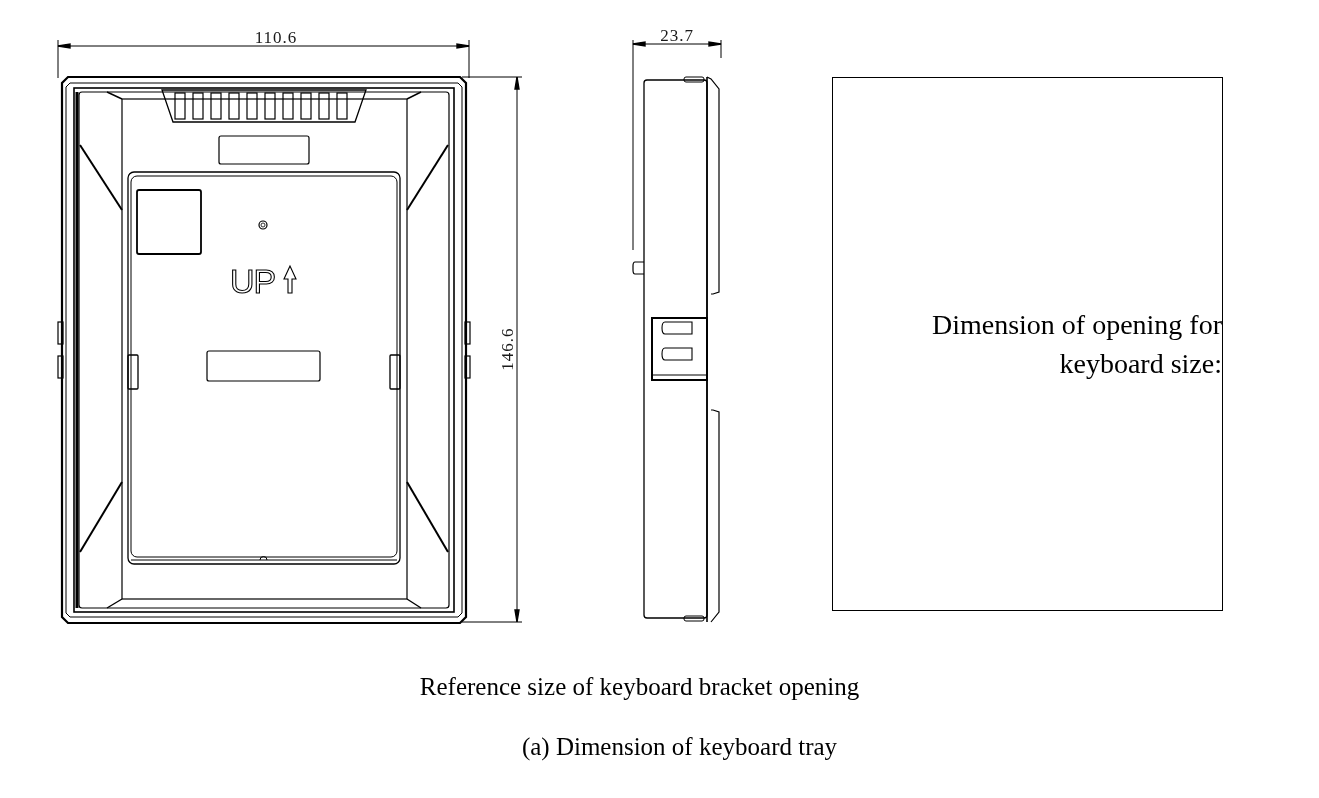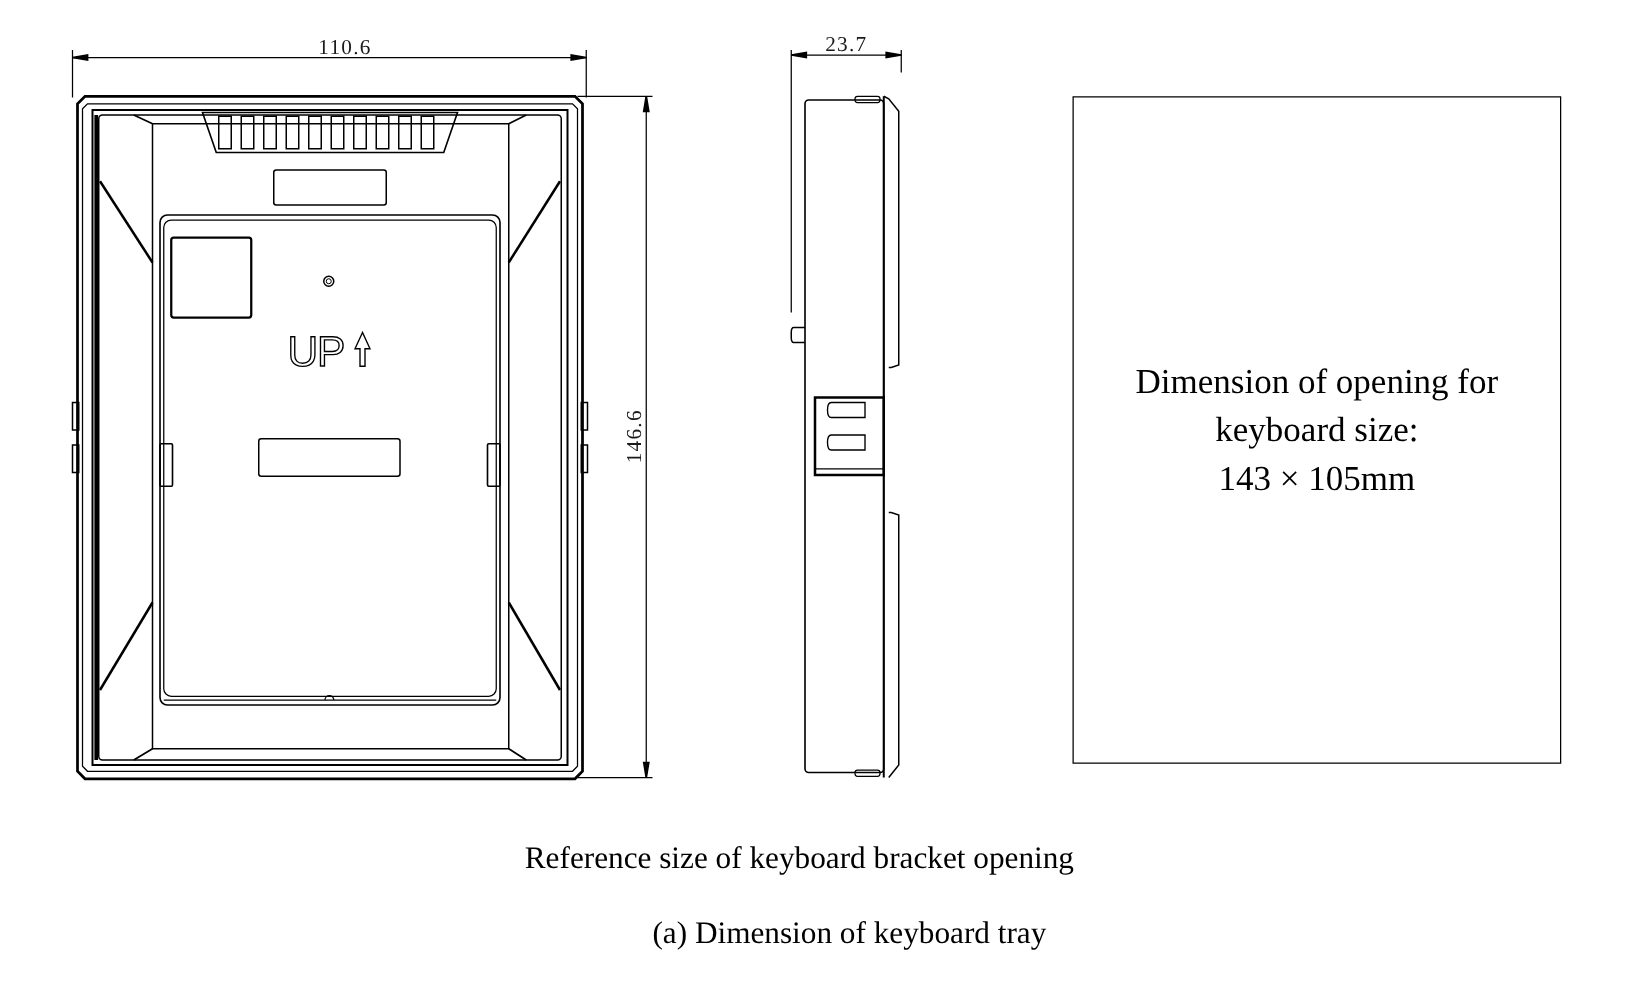"Dimension of opening for" .note-box { align-items: center -> flex-end; left: 858px -> 832px }
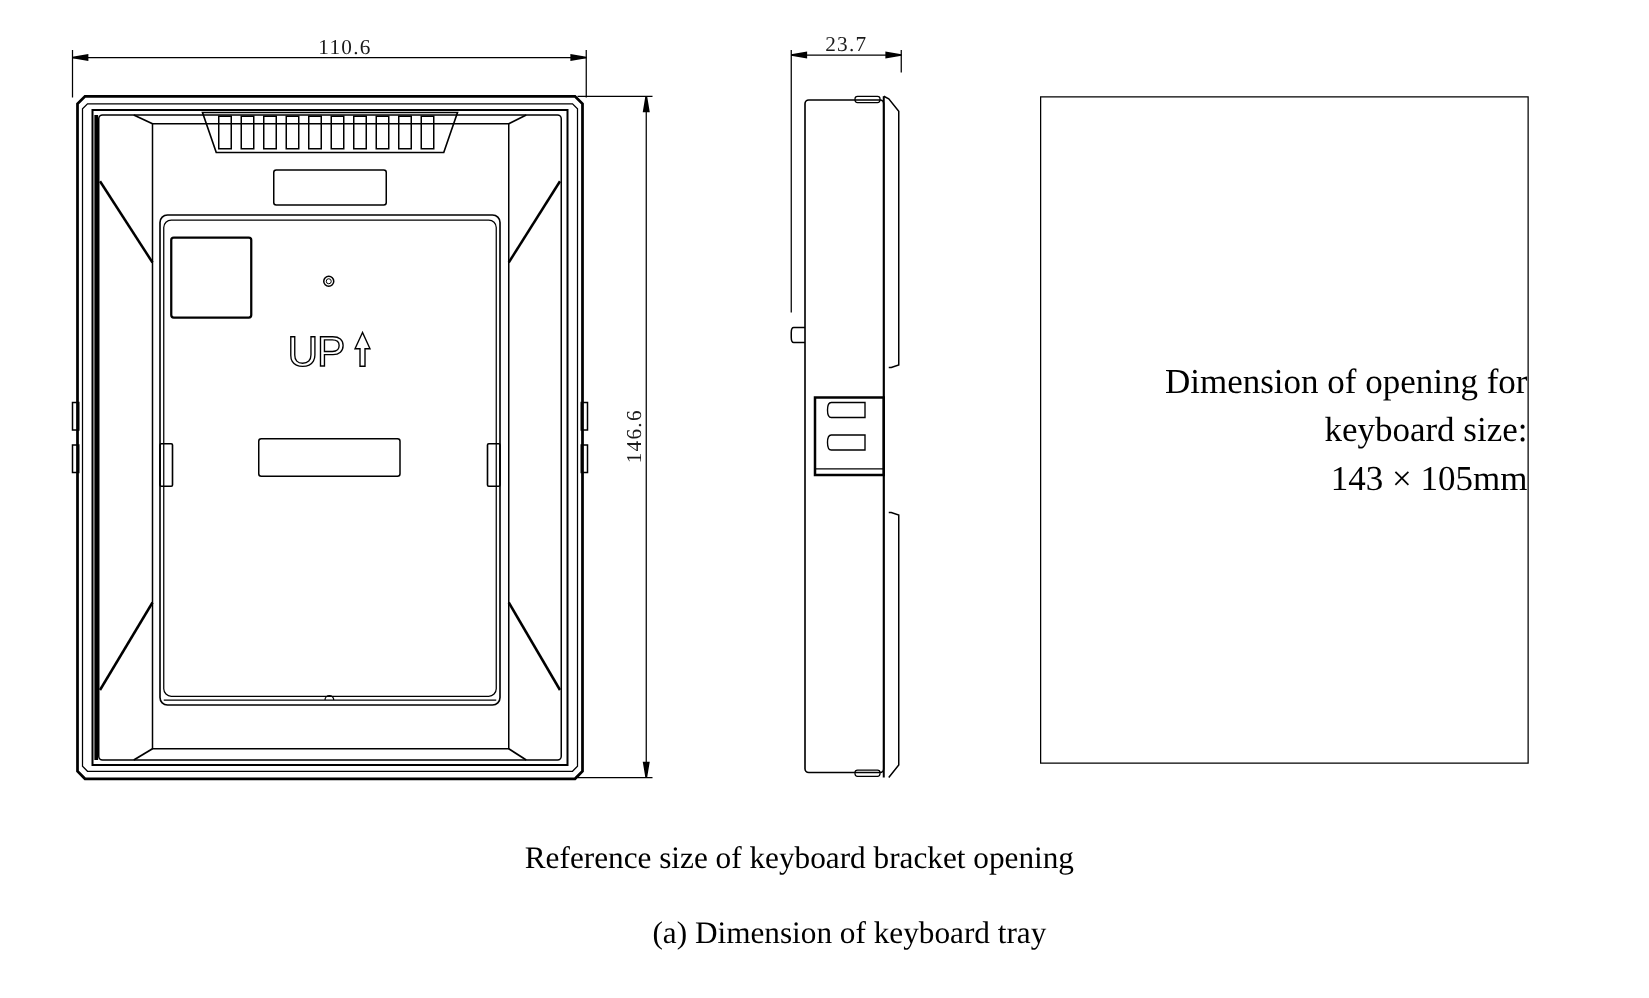"143 × 105mm" span { html: <span>143 × 105mm</span> -> none }
